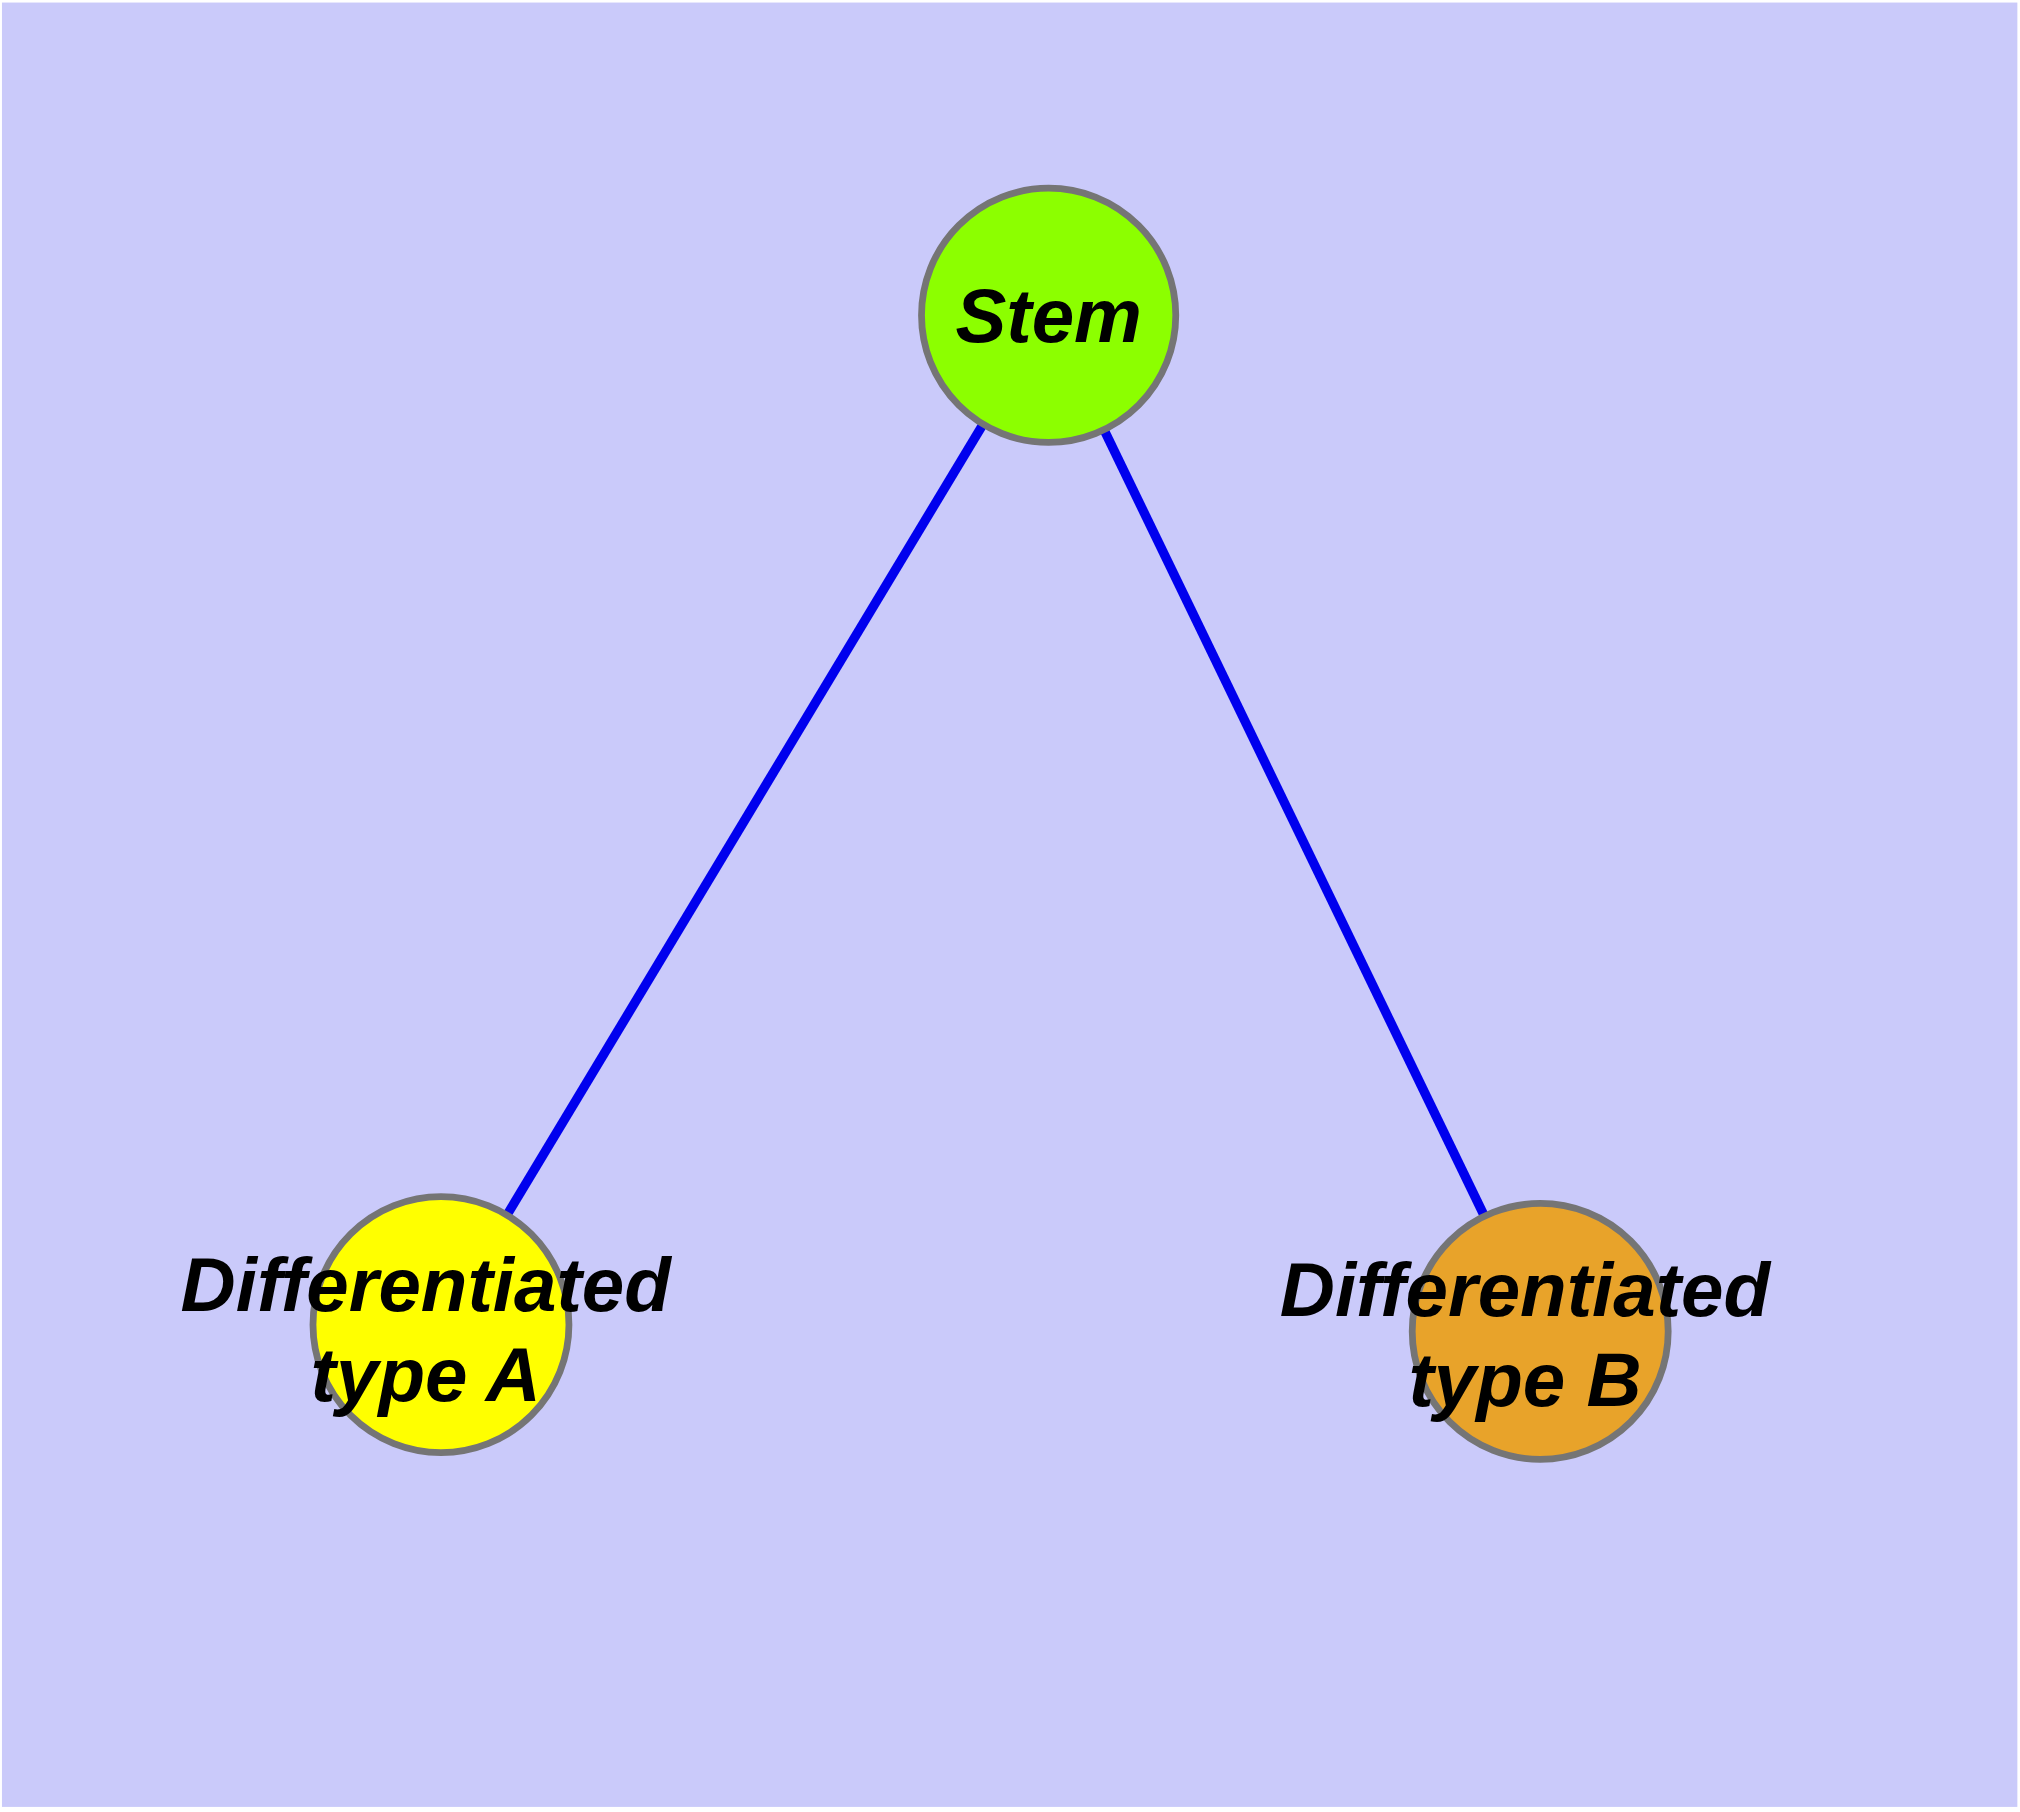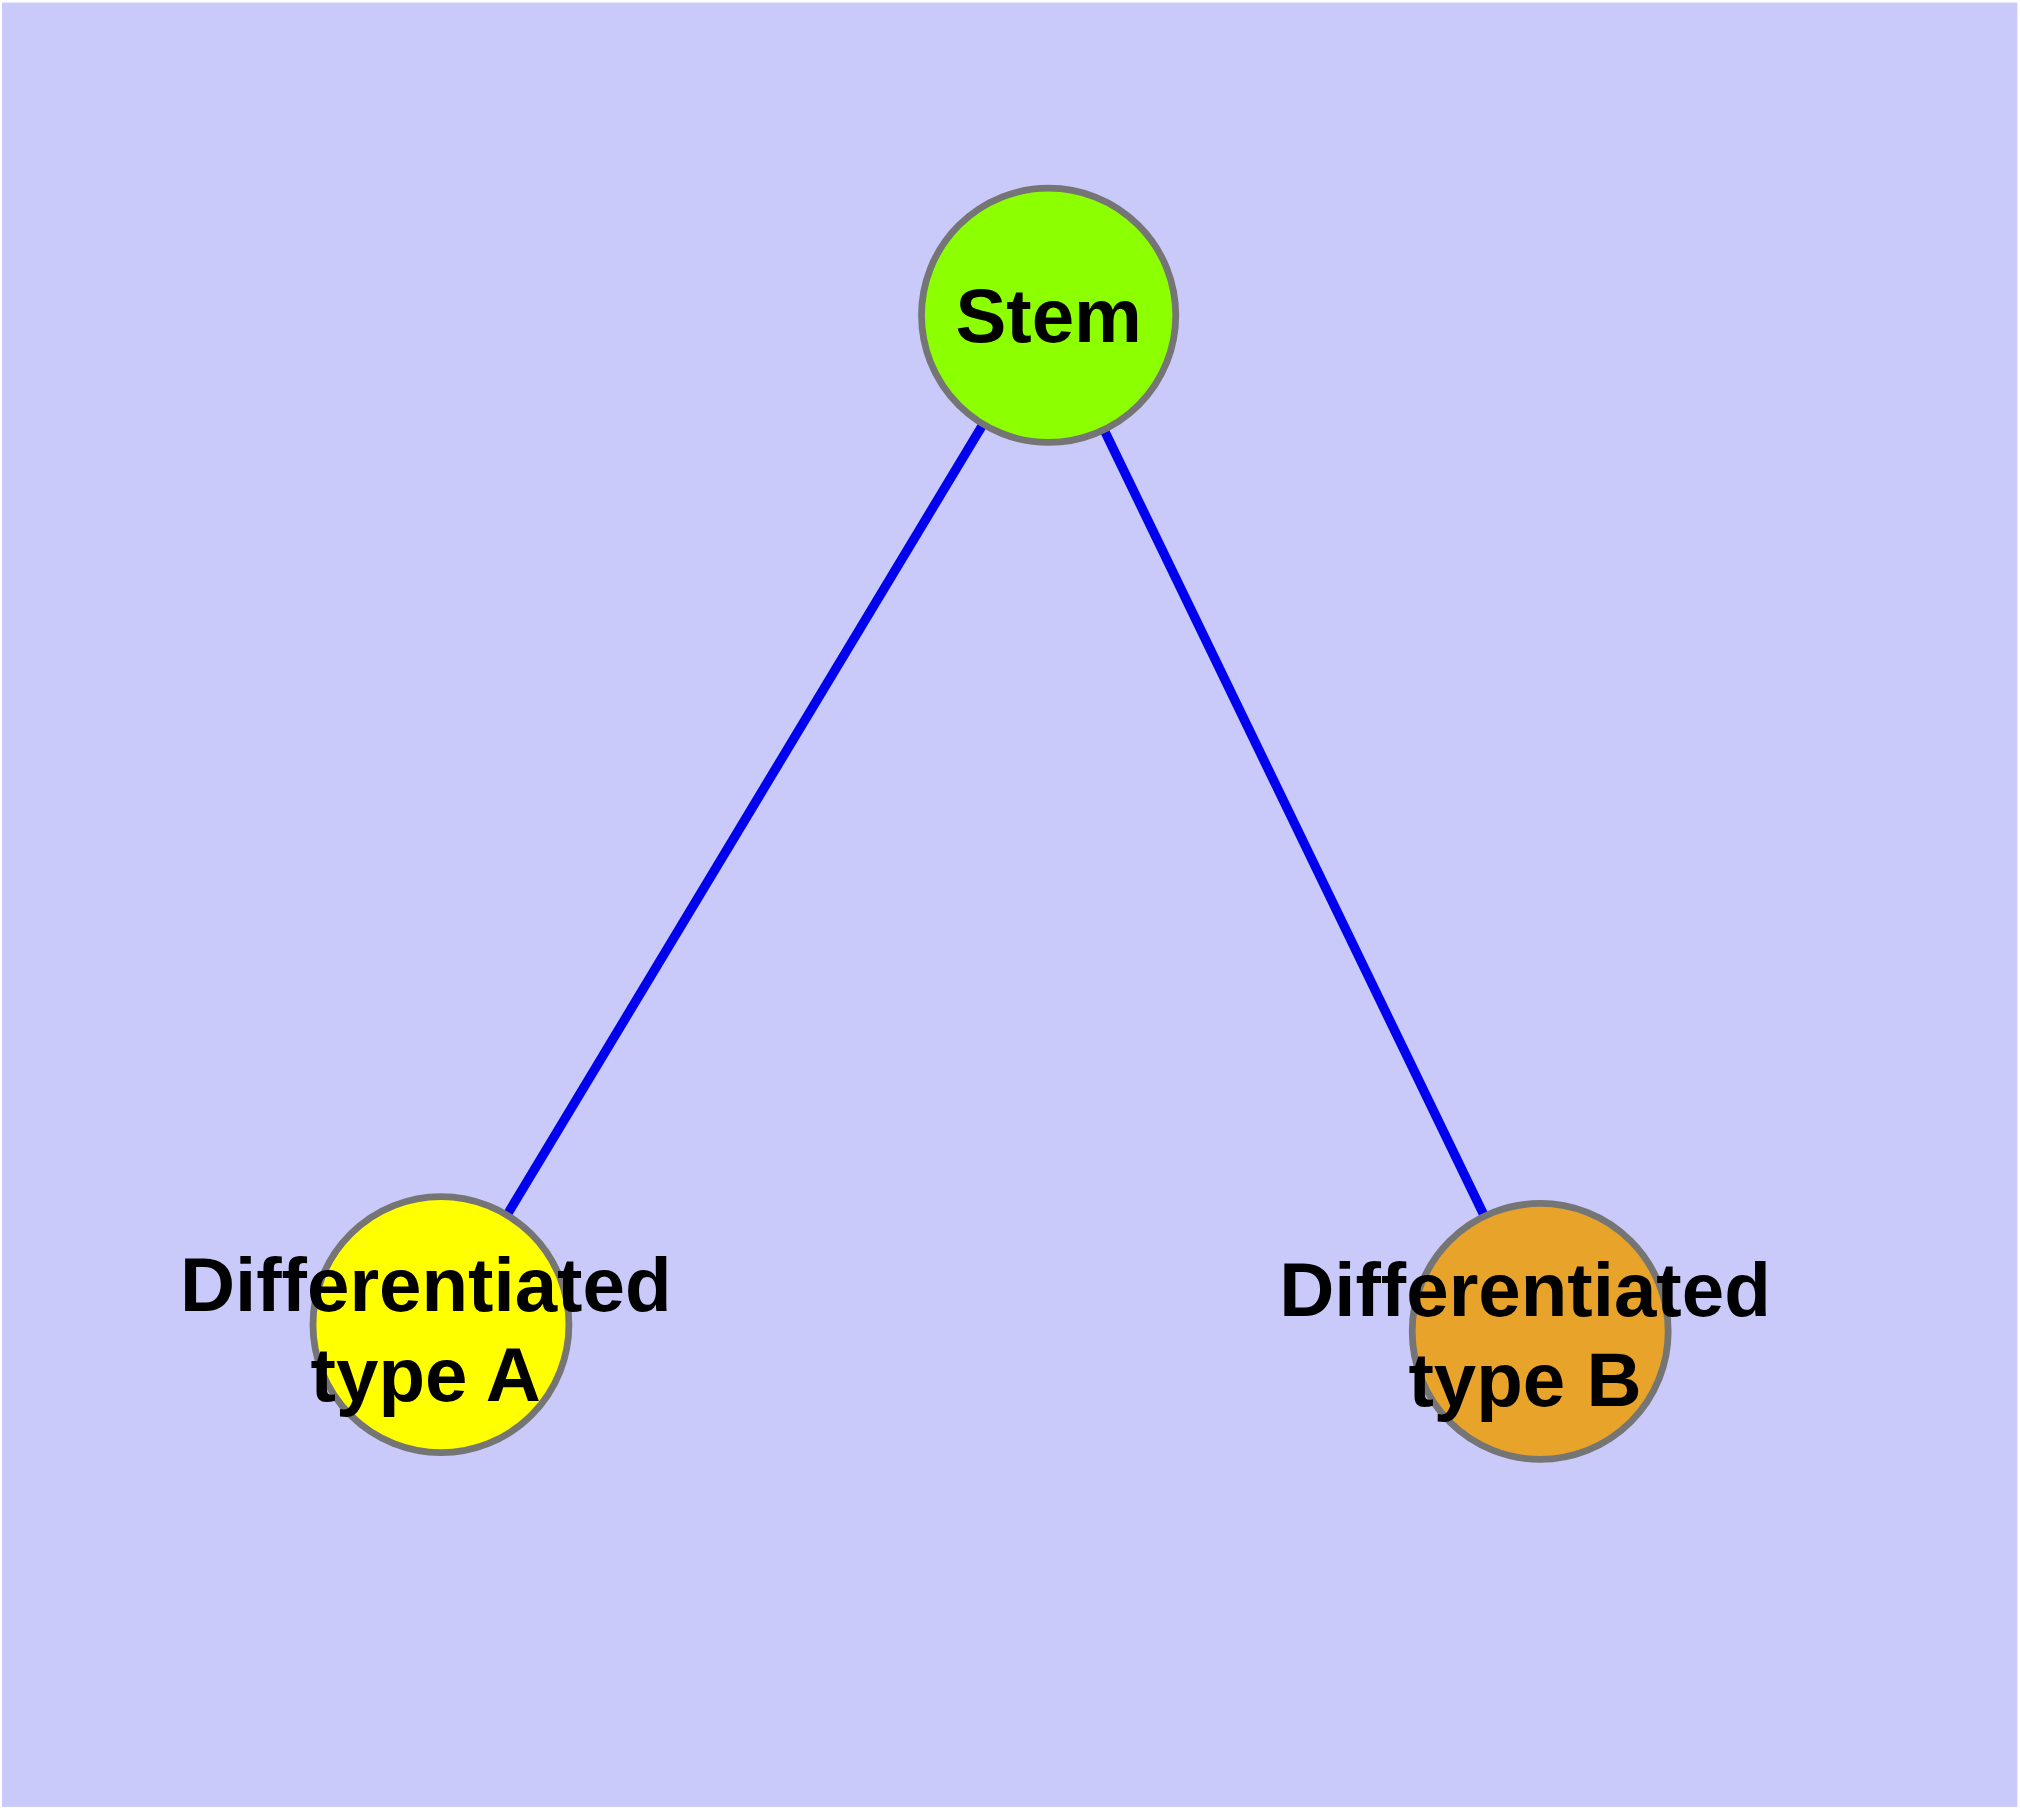"Stem" .stage { font-style: none -> italic }
